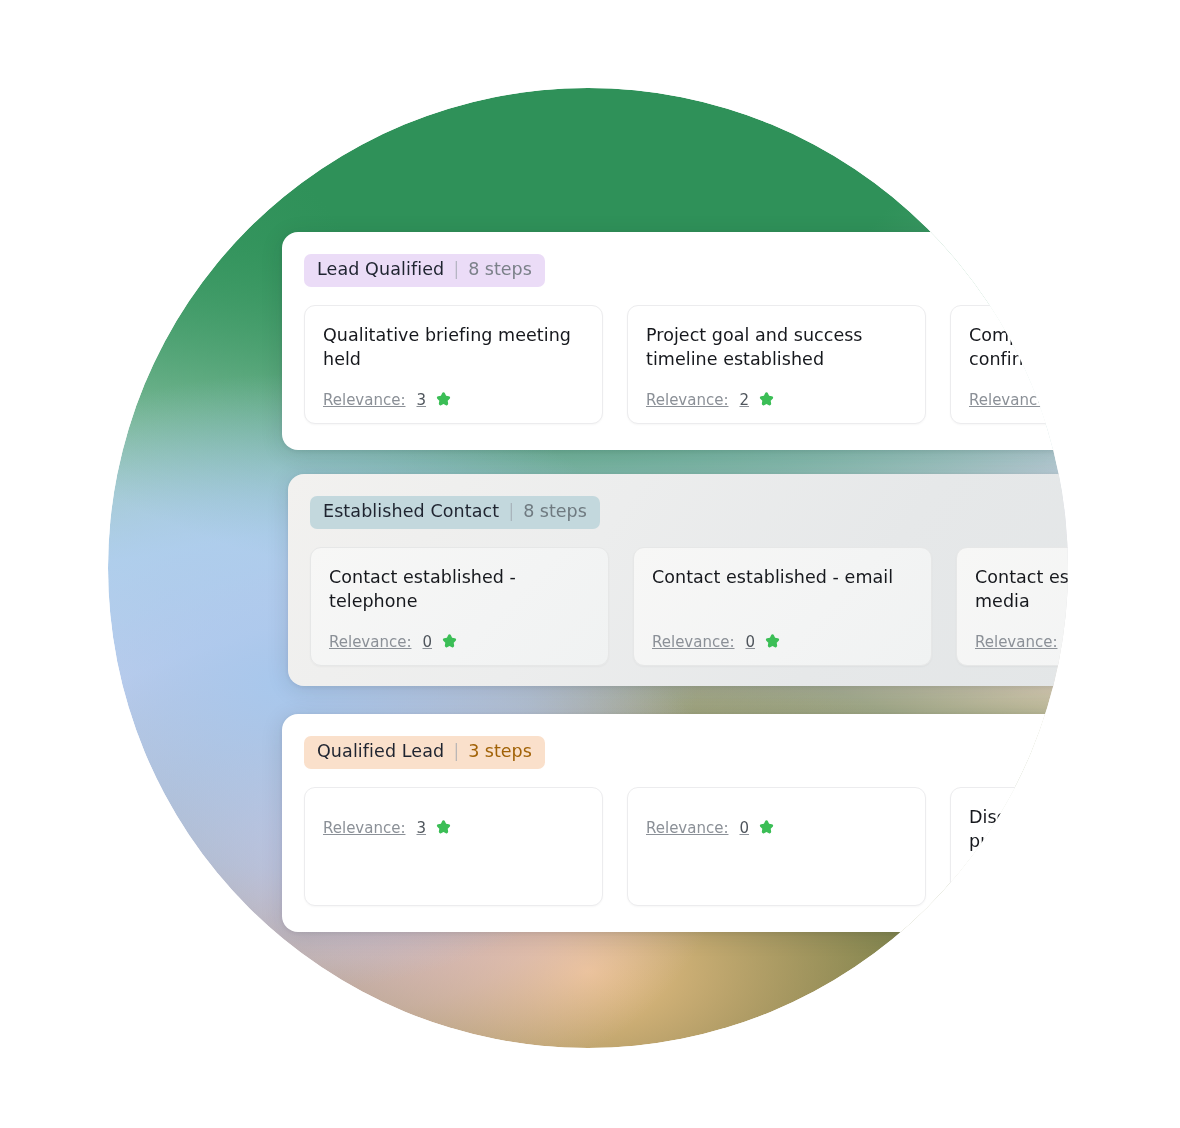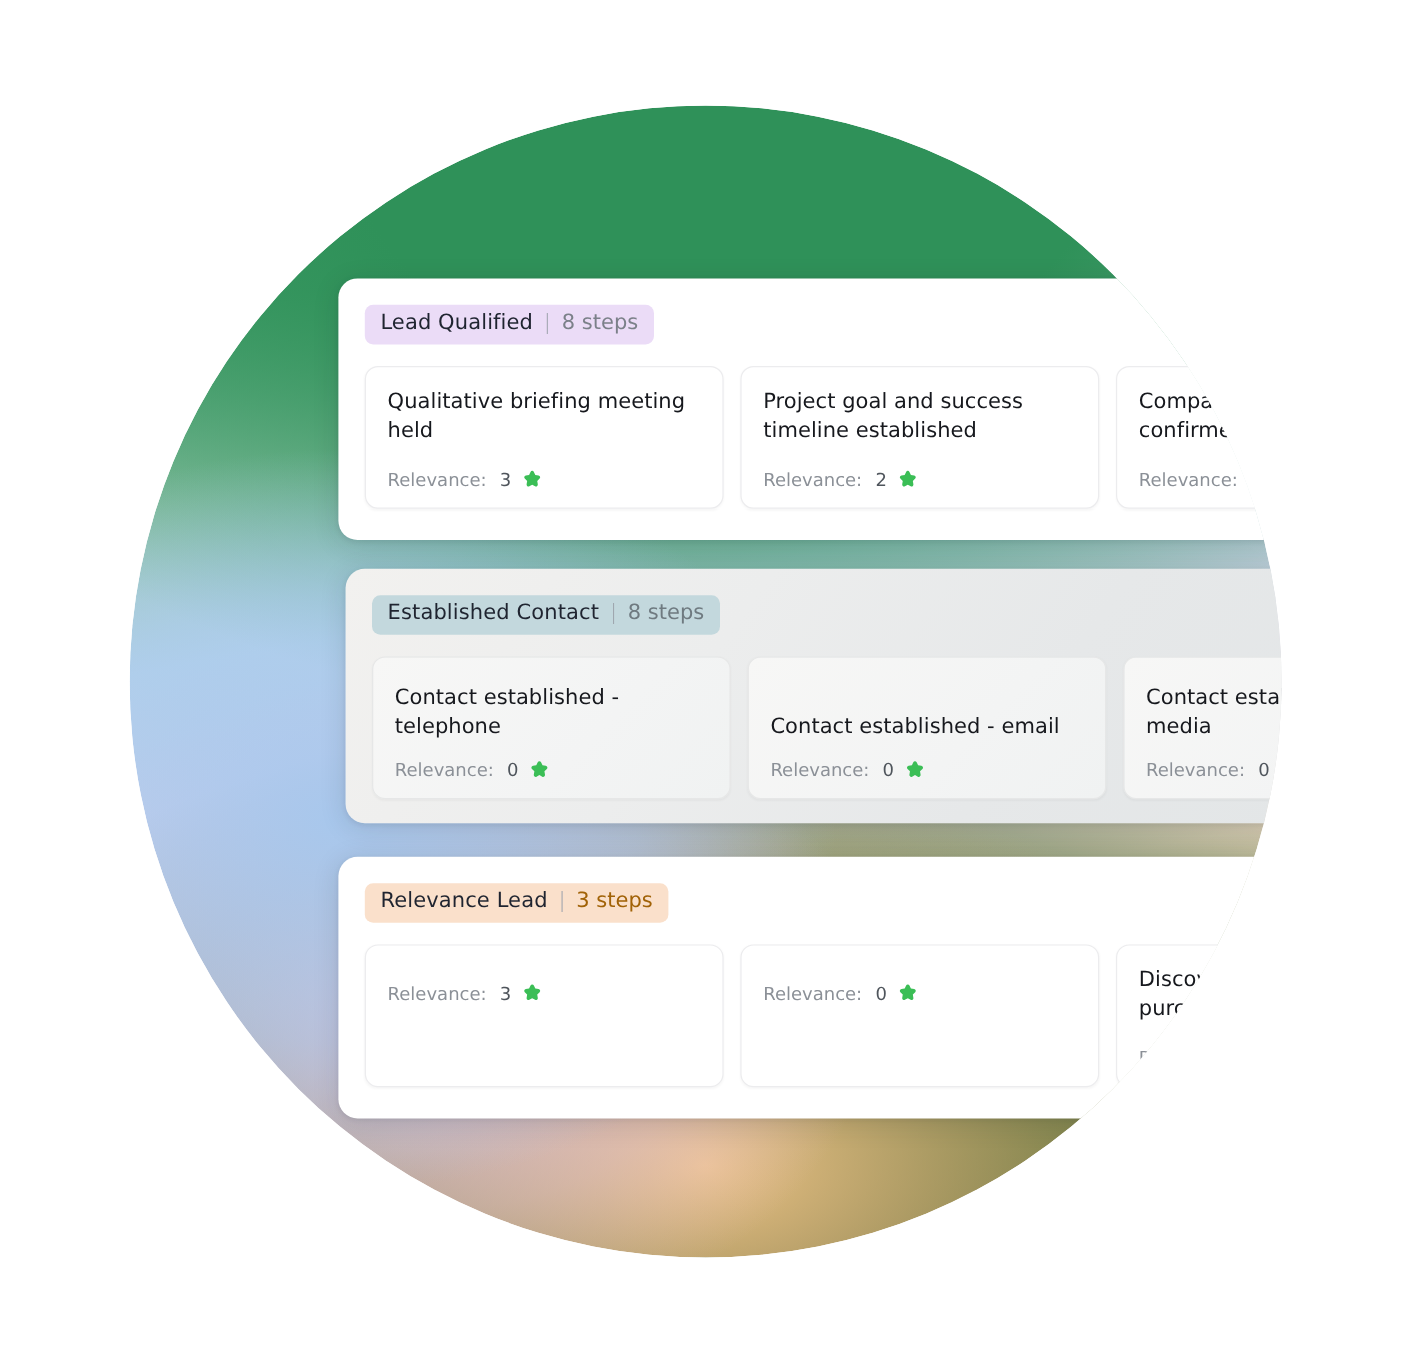"Qualitative briefing meeting held" .card-row { gap: 14px -> 24px }
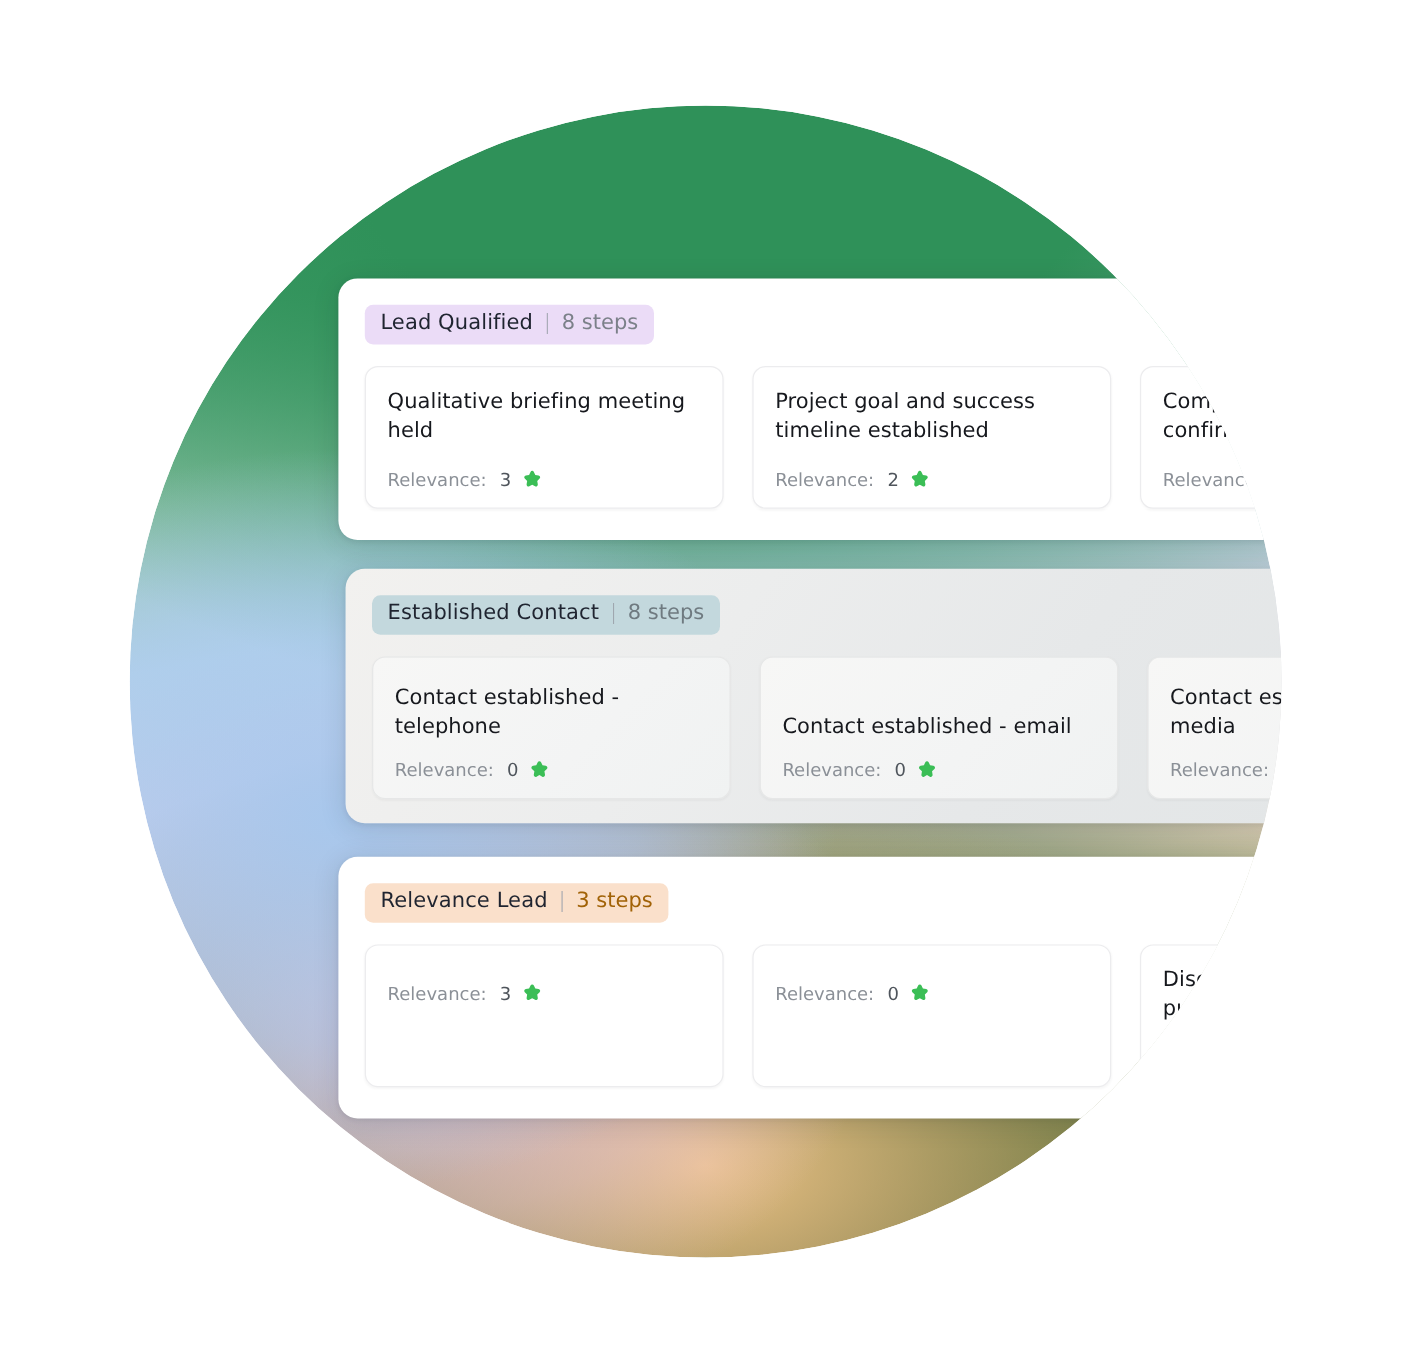"Relevance:" .card-meta { text-decoration: none -> underline }
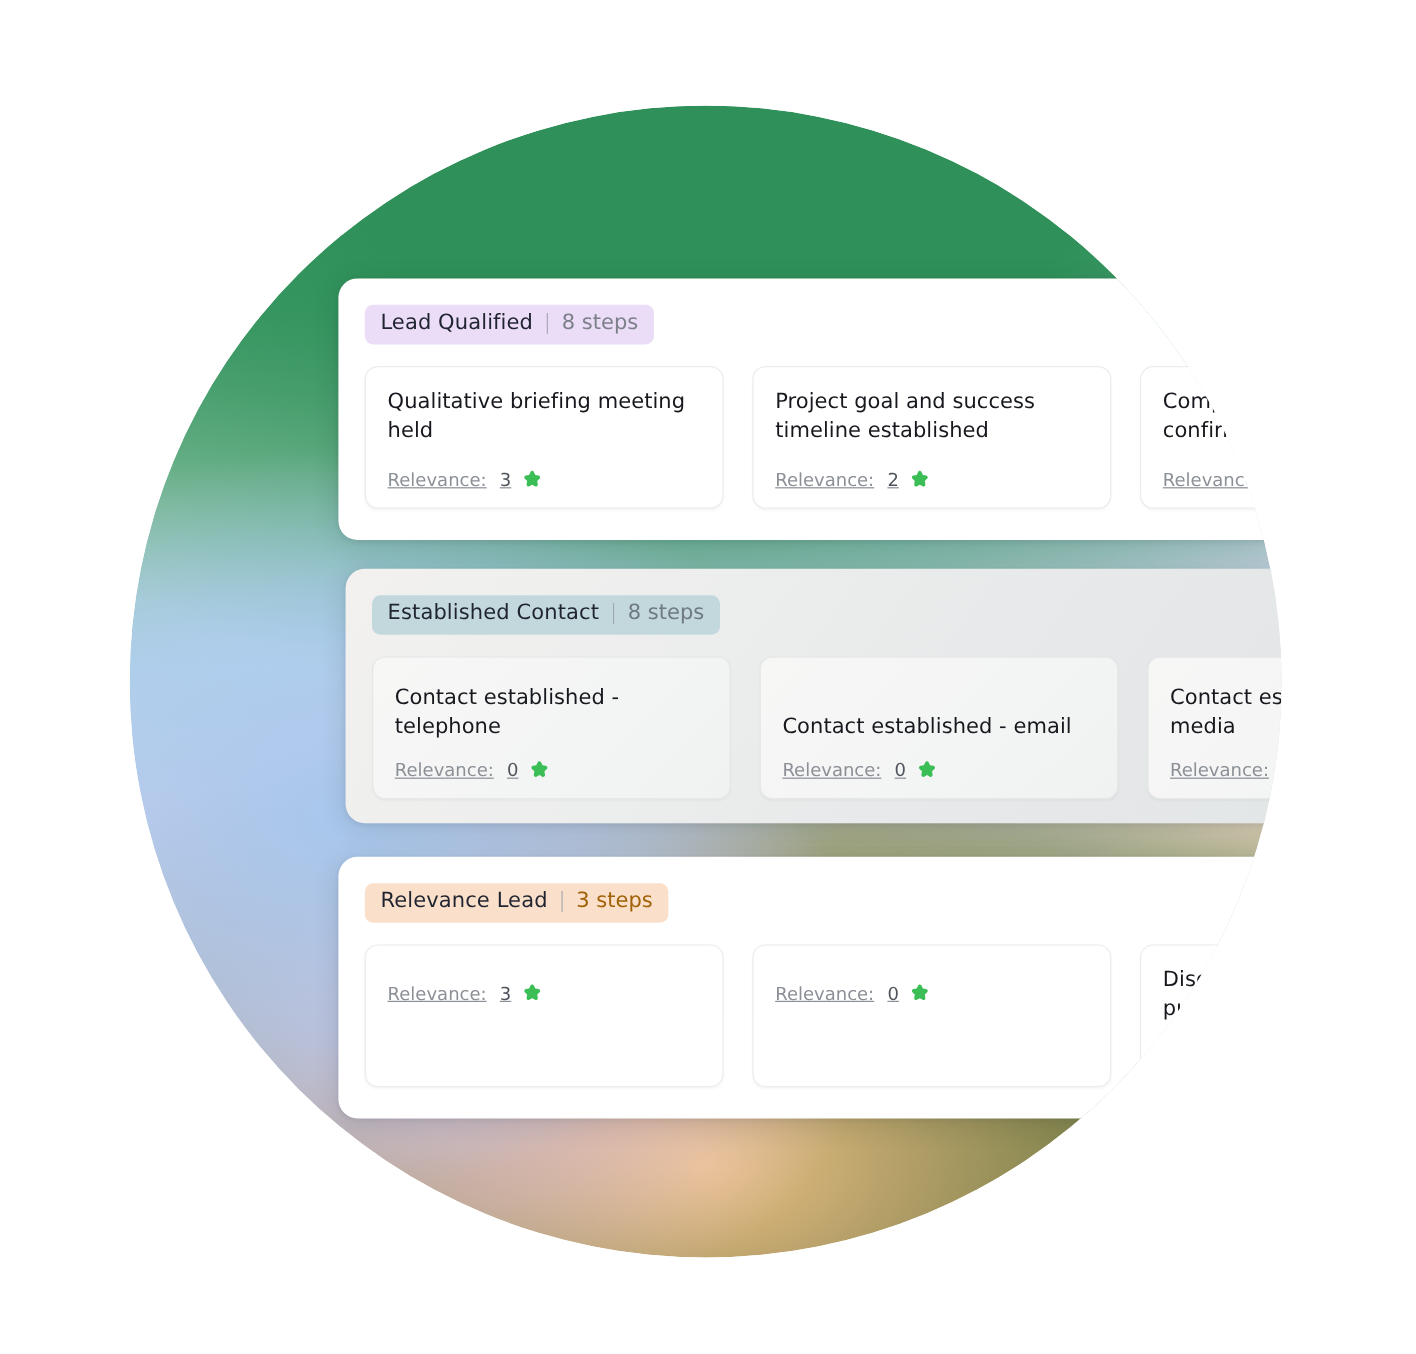"Contact established - telephone" #panel-established-contact .step-card { justify-content: flex-end -> none }
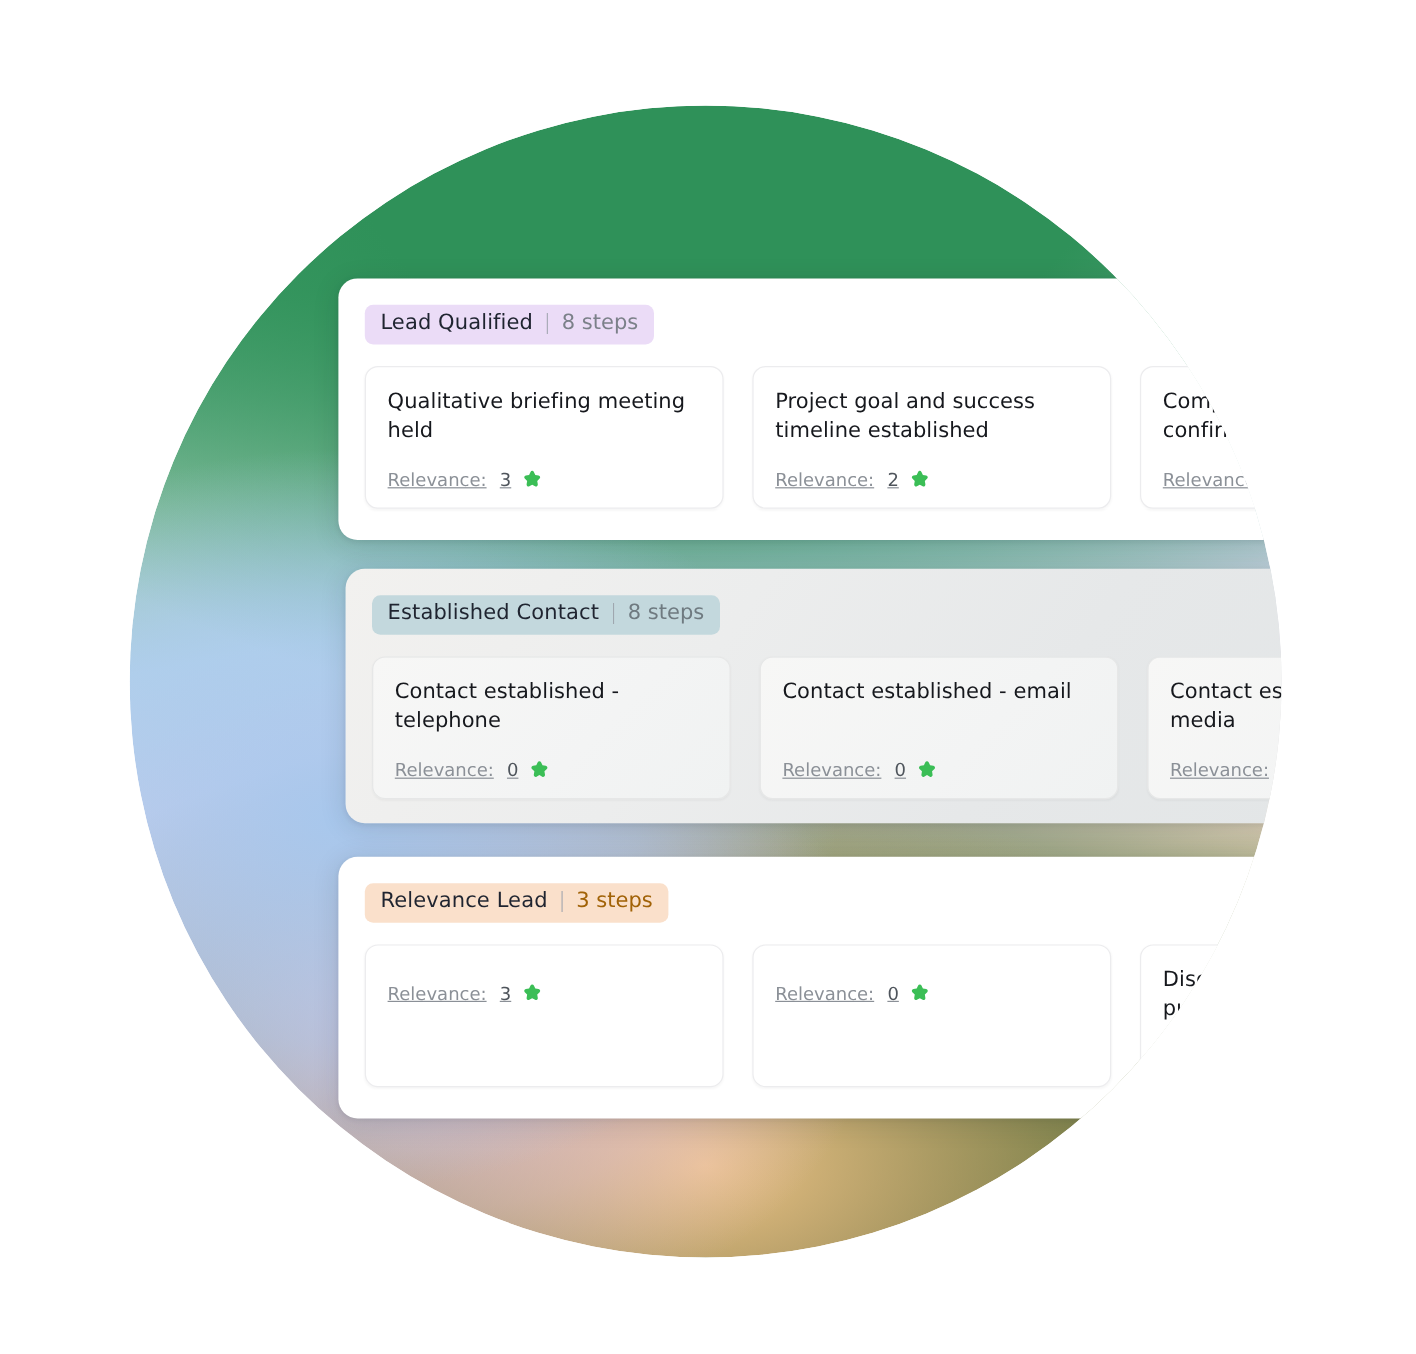"Relevance Lead" span.stage-name { text: Relevance -> Qualified }
